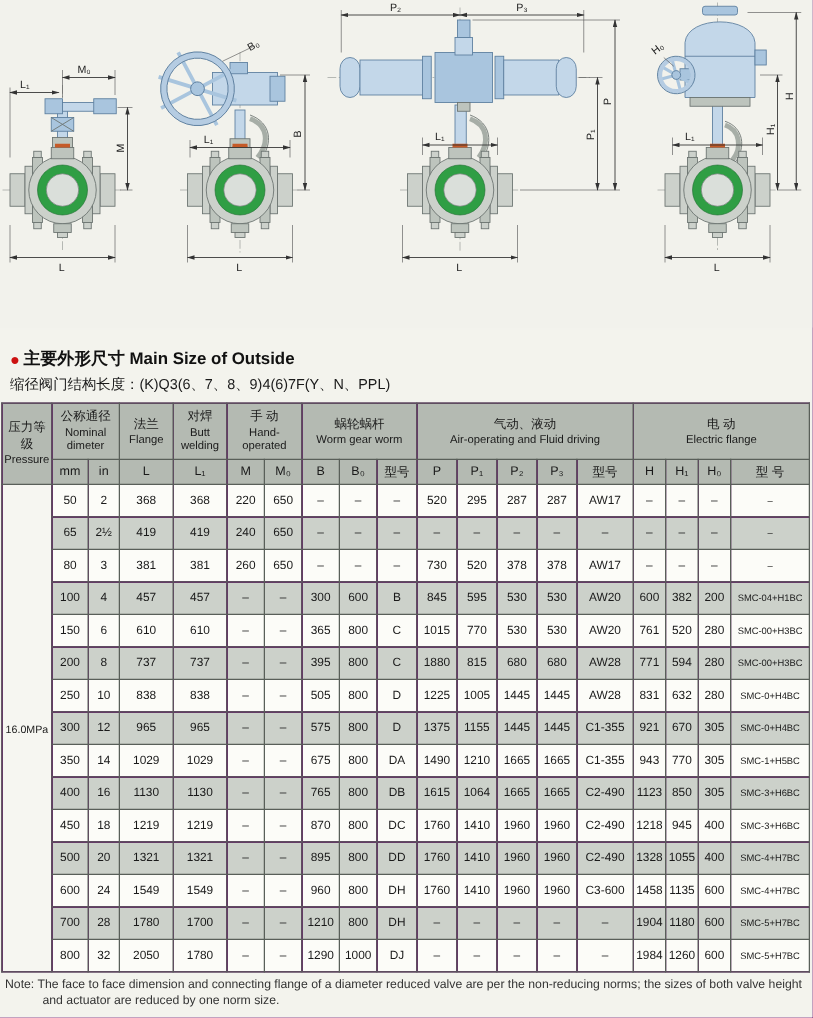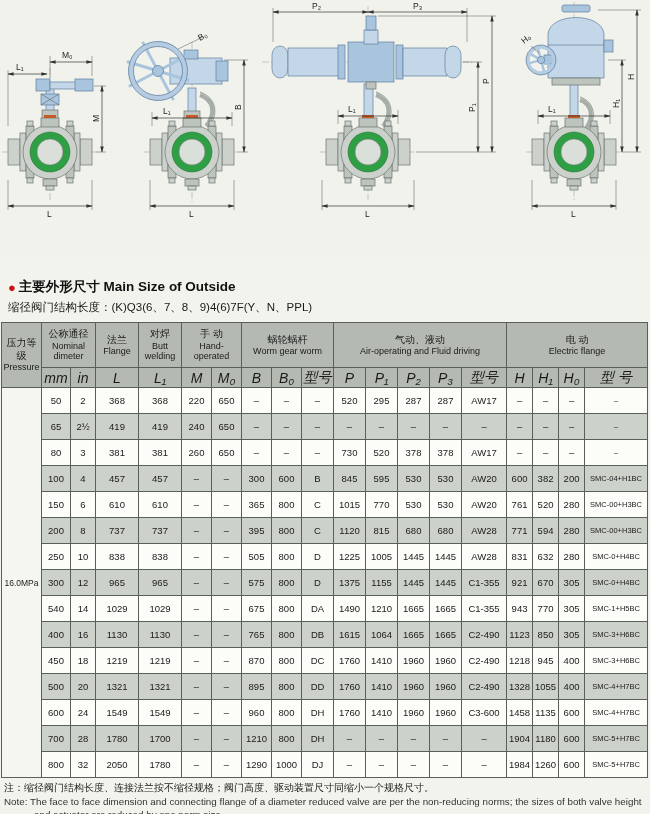"mm" .size-table thead tr.sub-row th { font-size: 14px -> 10px; font-style: italic -> none }
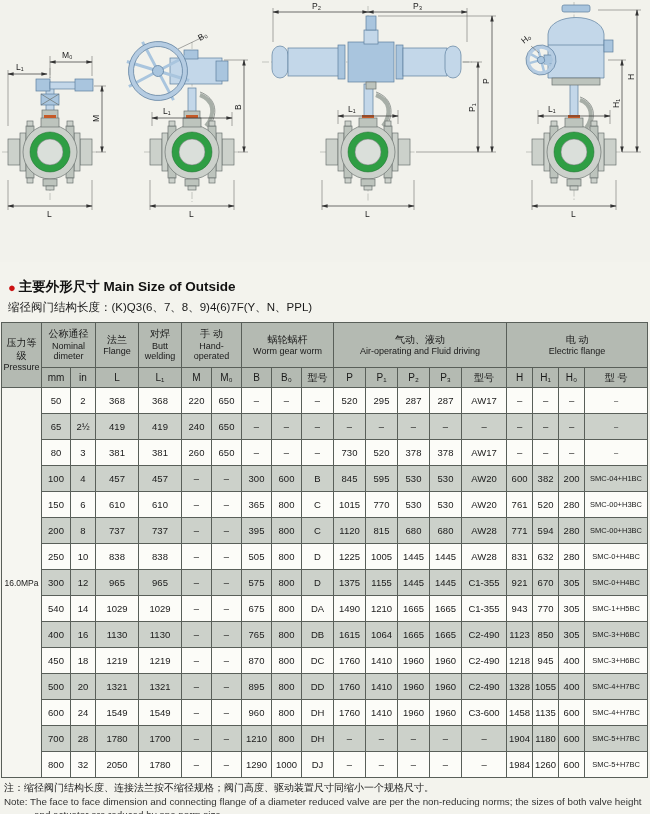"1120" td { text: 1120 -> 1880 }
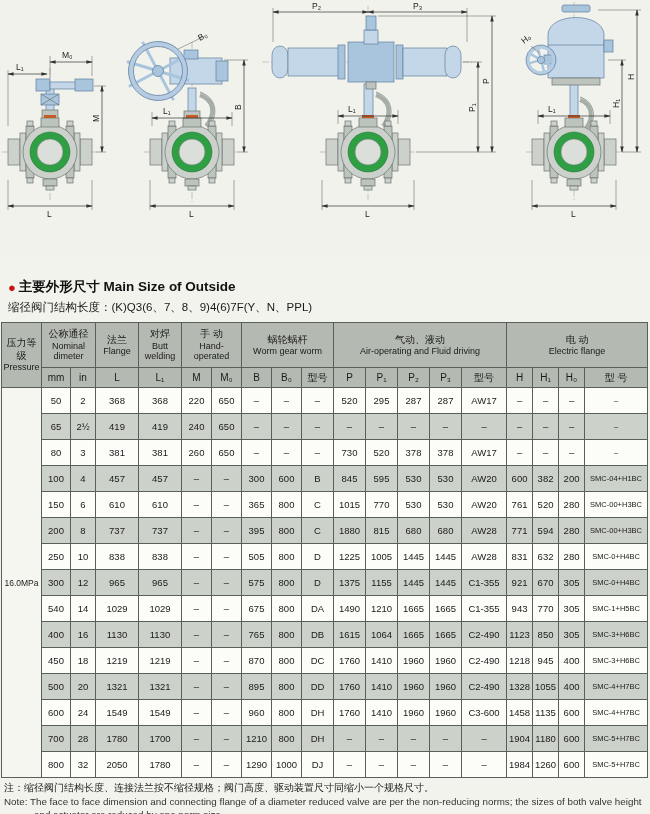"540" td { text: 540 -> 350 }
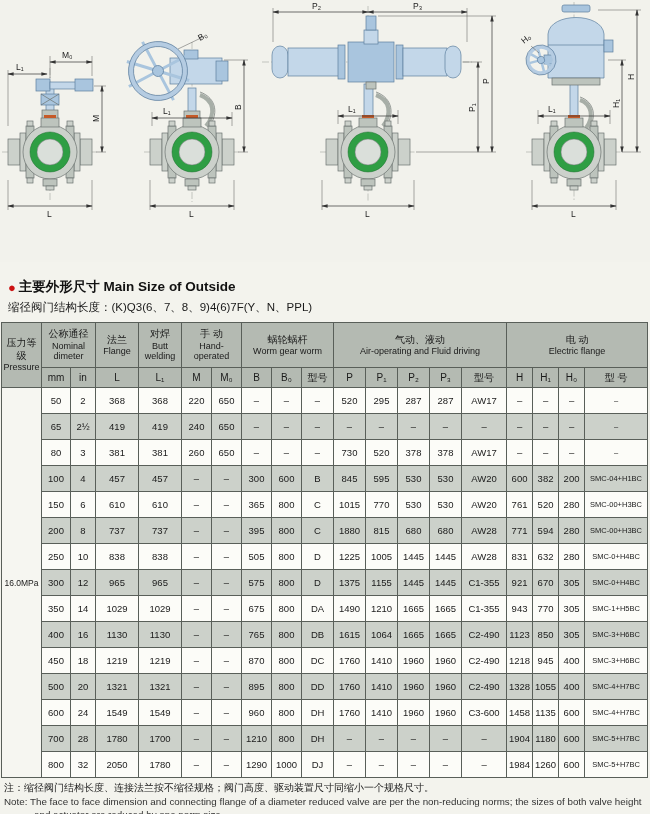"注：缩径阀门结构长度、连接法兰按不缩径规格；阀门高度、驱动装置尺寸同缩小一个规格" div.note-zh { html: <div>注：缩径阀门结构长度、连接法兰按不缩径规格；阀门高度、驱动装置尺寸同缩小一个规格尺寸。</div> -> none }
